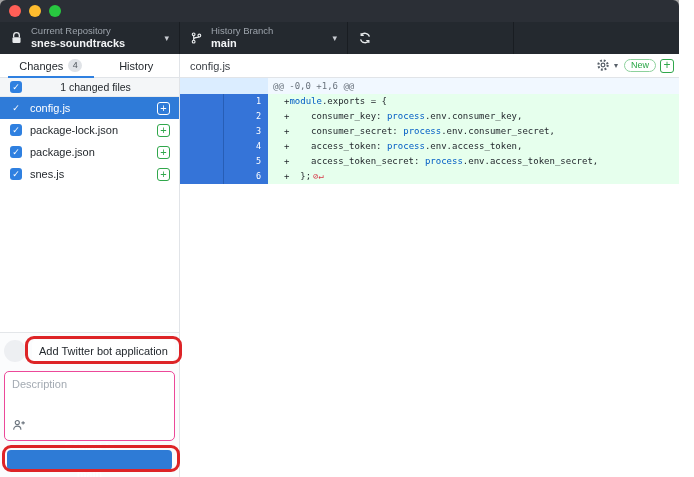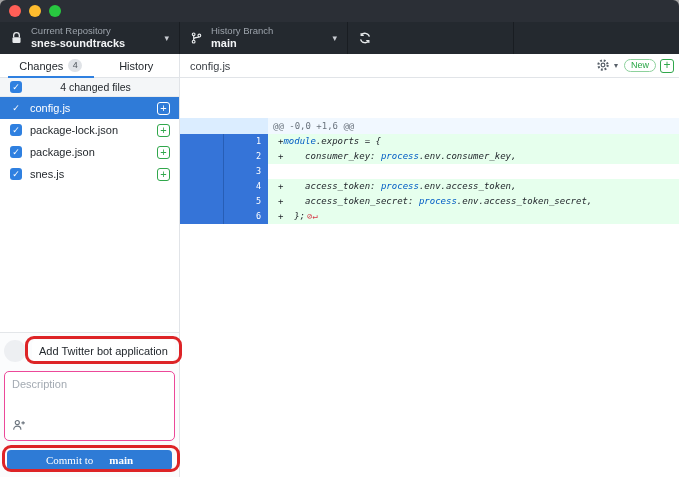"4 changed files" span.label { text: 4 -> 1 }
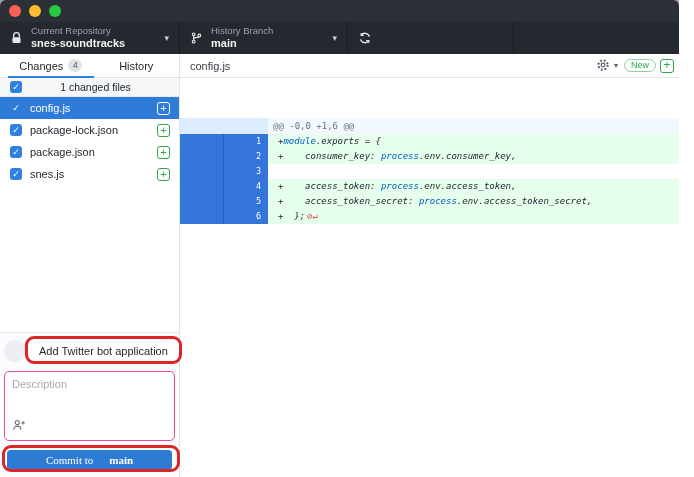"@@ -0,0 +1,6 @@" .diff-body { margin-top: 40px -> none }
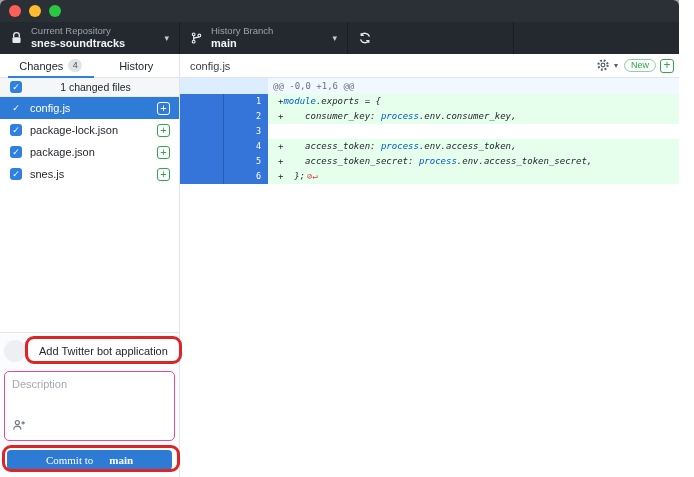"+module.exports = {" .code { font-style: italic -> none; padding-left: 10px -> 16px }
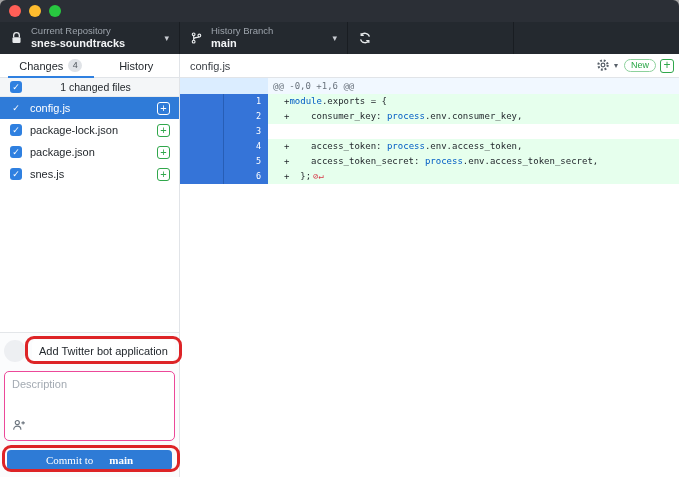"+ consumer_secret:" div.code { html: none -> <div><span>+ consumer_secret: </span><span>process</span><span>.env.consumer_secret,</span></div> }
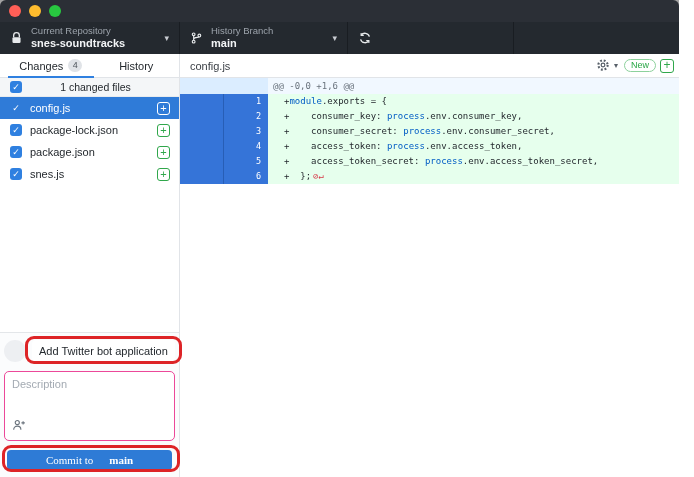"Commit to" .commit-button { flex-direction: none -> column; font-family: Liberation Serif, serif -> Liberation Sans, sans-serif }
